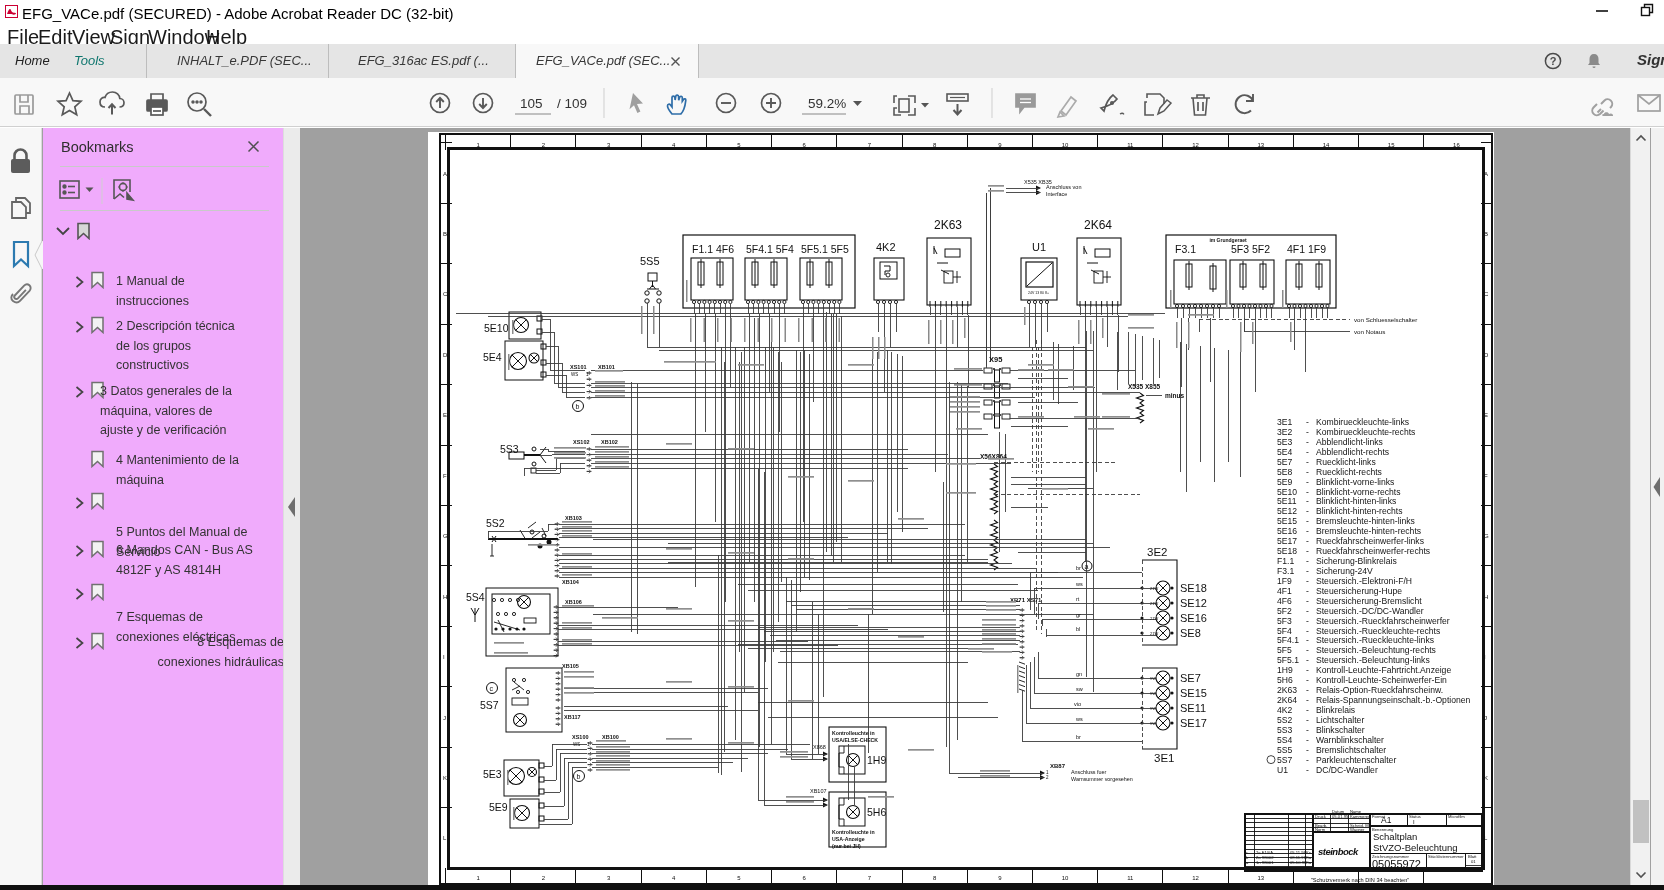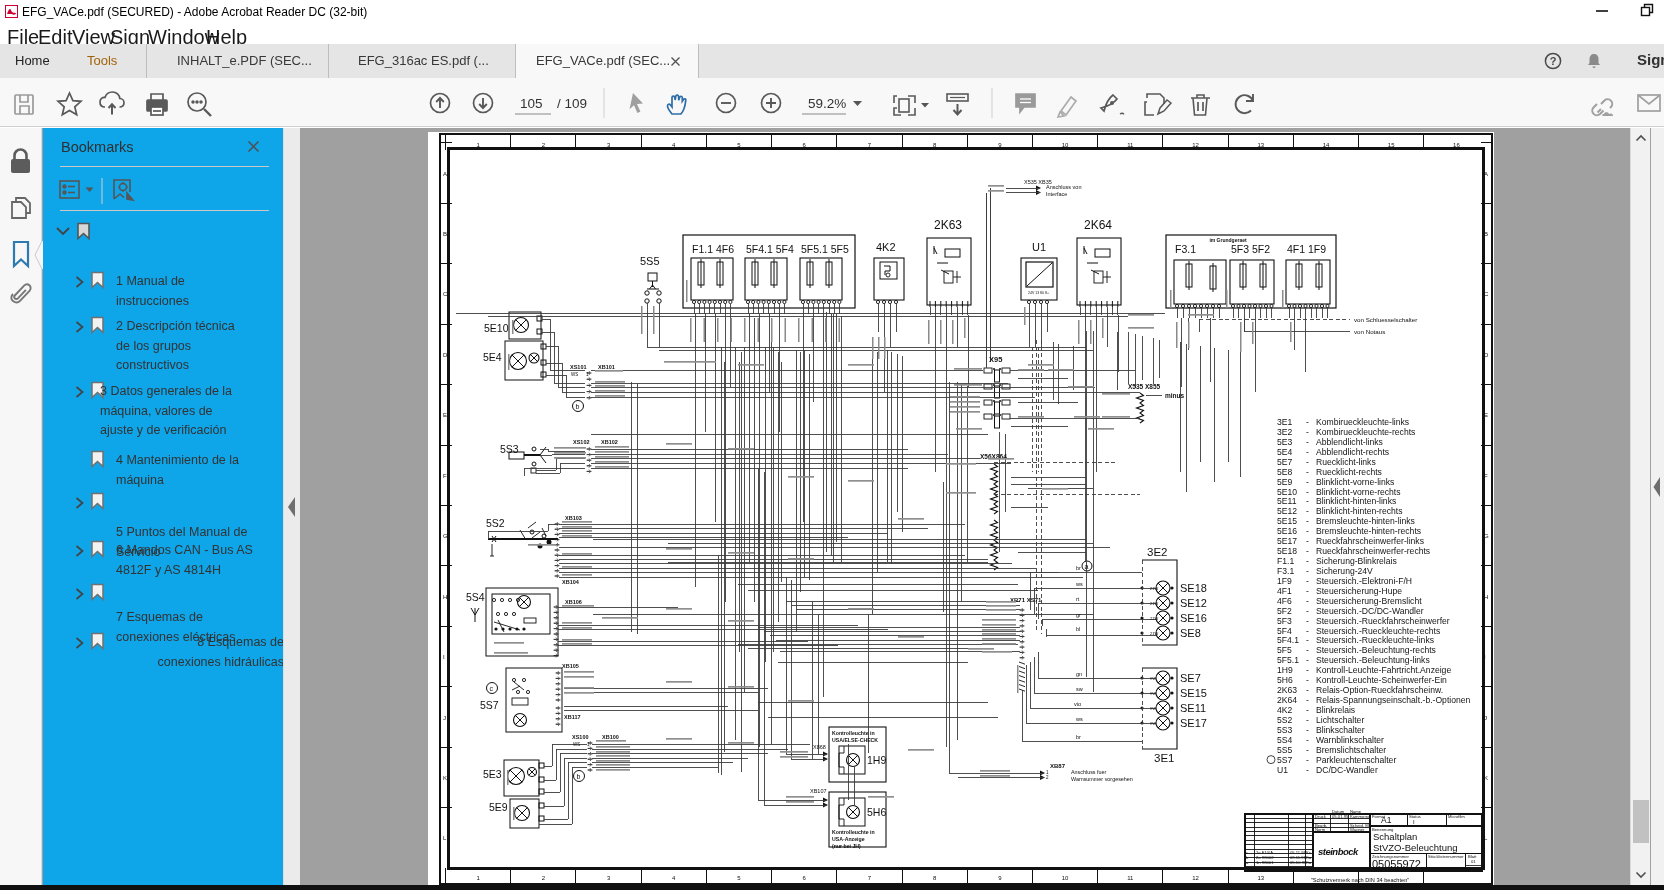"EFG_VACe.pdf (SECURED) - Adobe Acrobat" #title-text { font-size: 12px -> 15px }
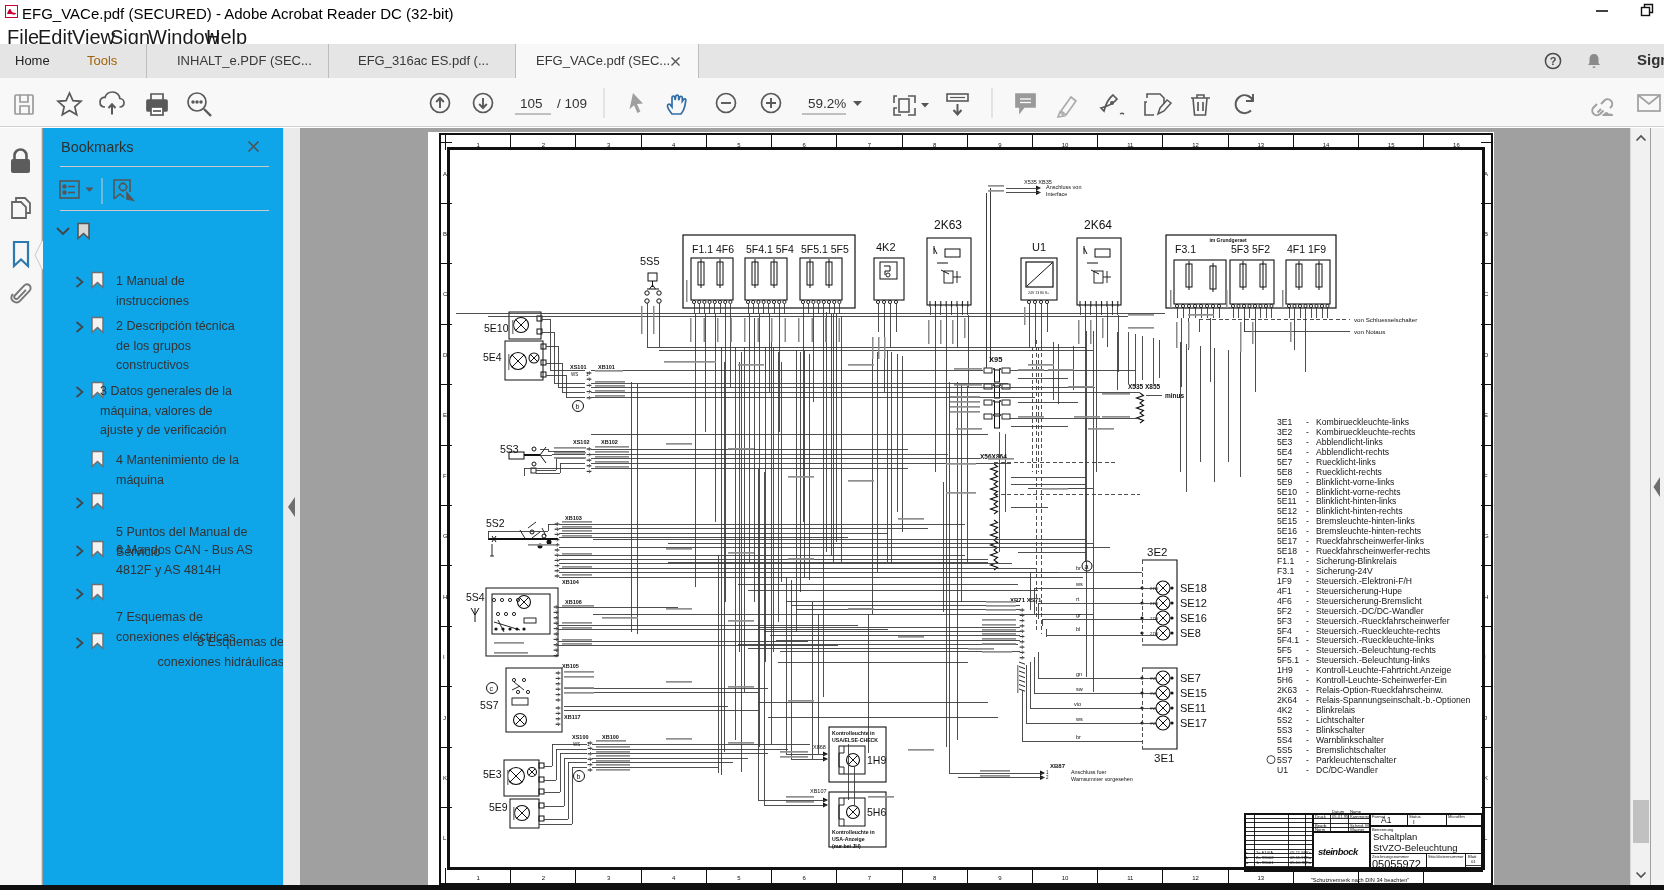"Home" .tabtext { font-style: none -> italic }
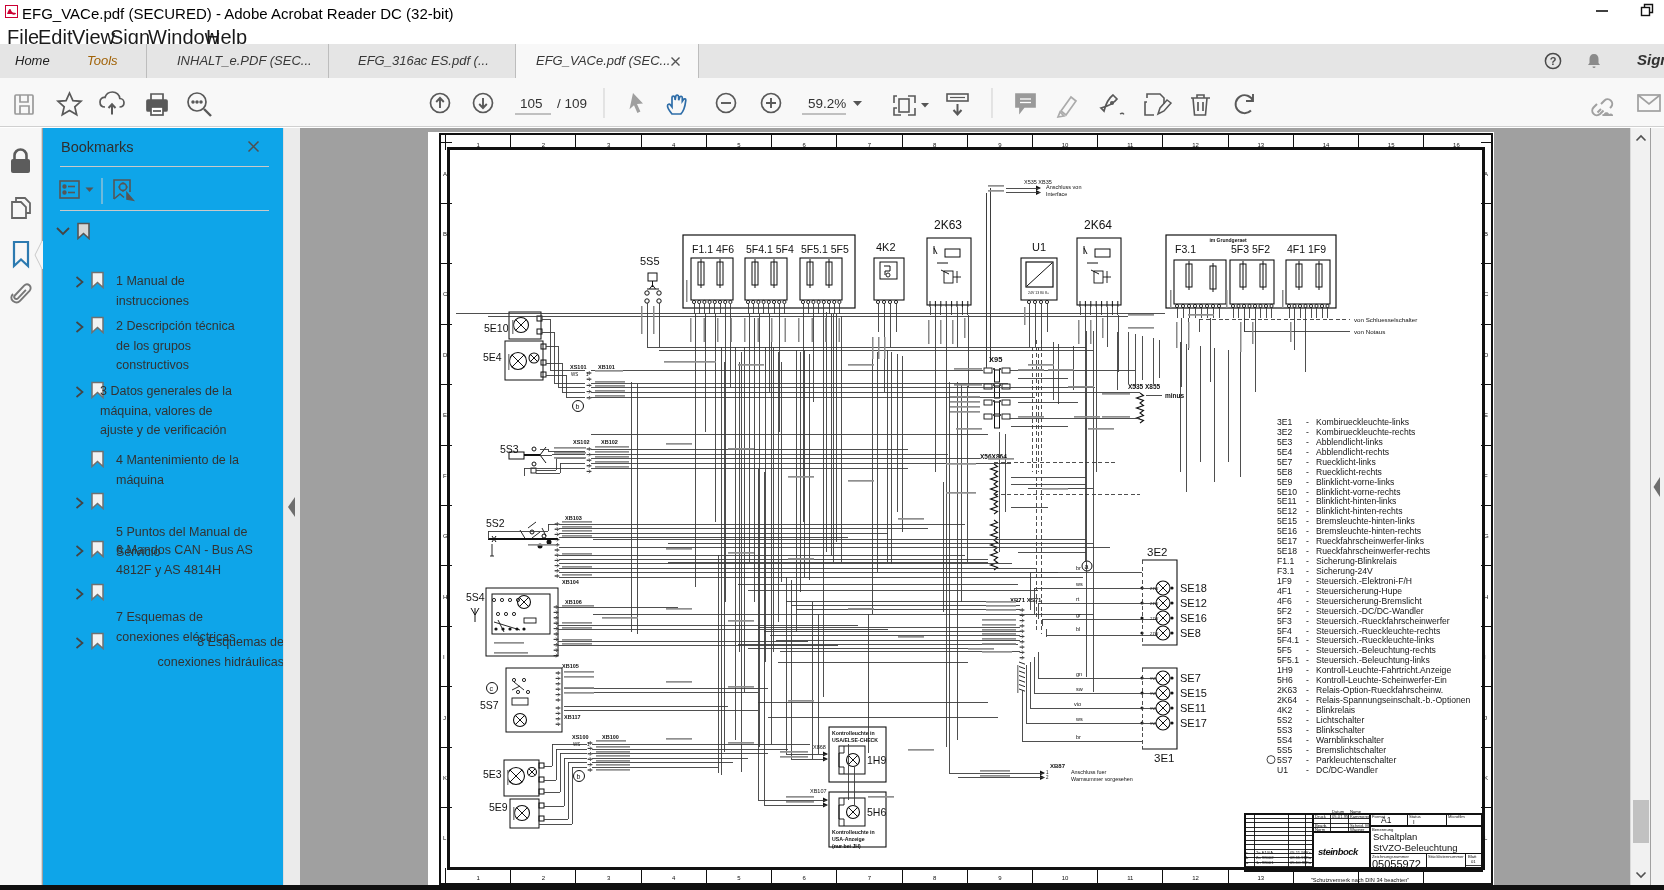"Tools" div.tabtext { color: #a16207 -> #0f766e; left: 87px -> 74px }
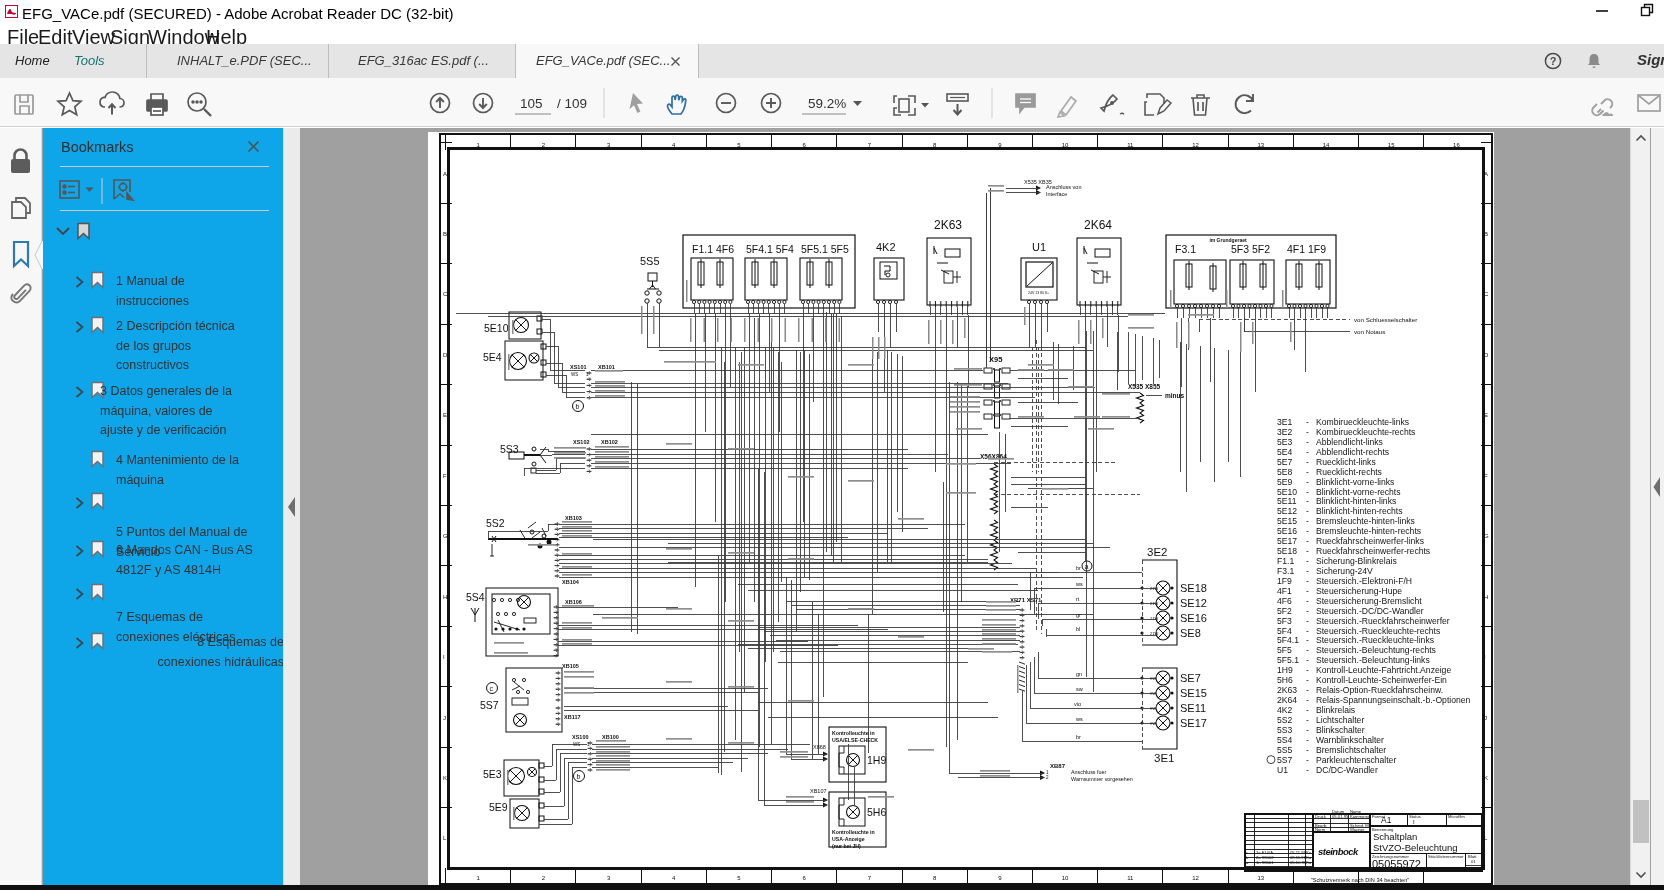"Bookmarks" #bmpanel { background: #0ea5e9 -> #f0abfc }
